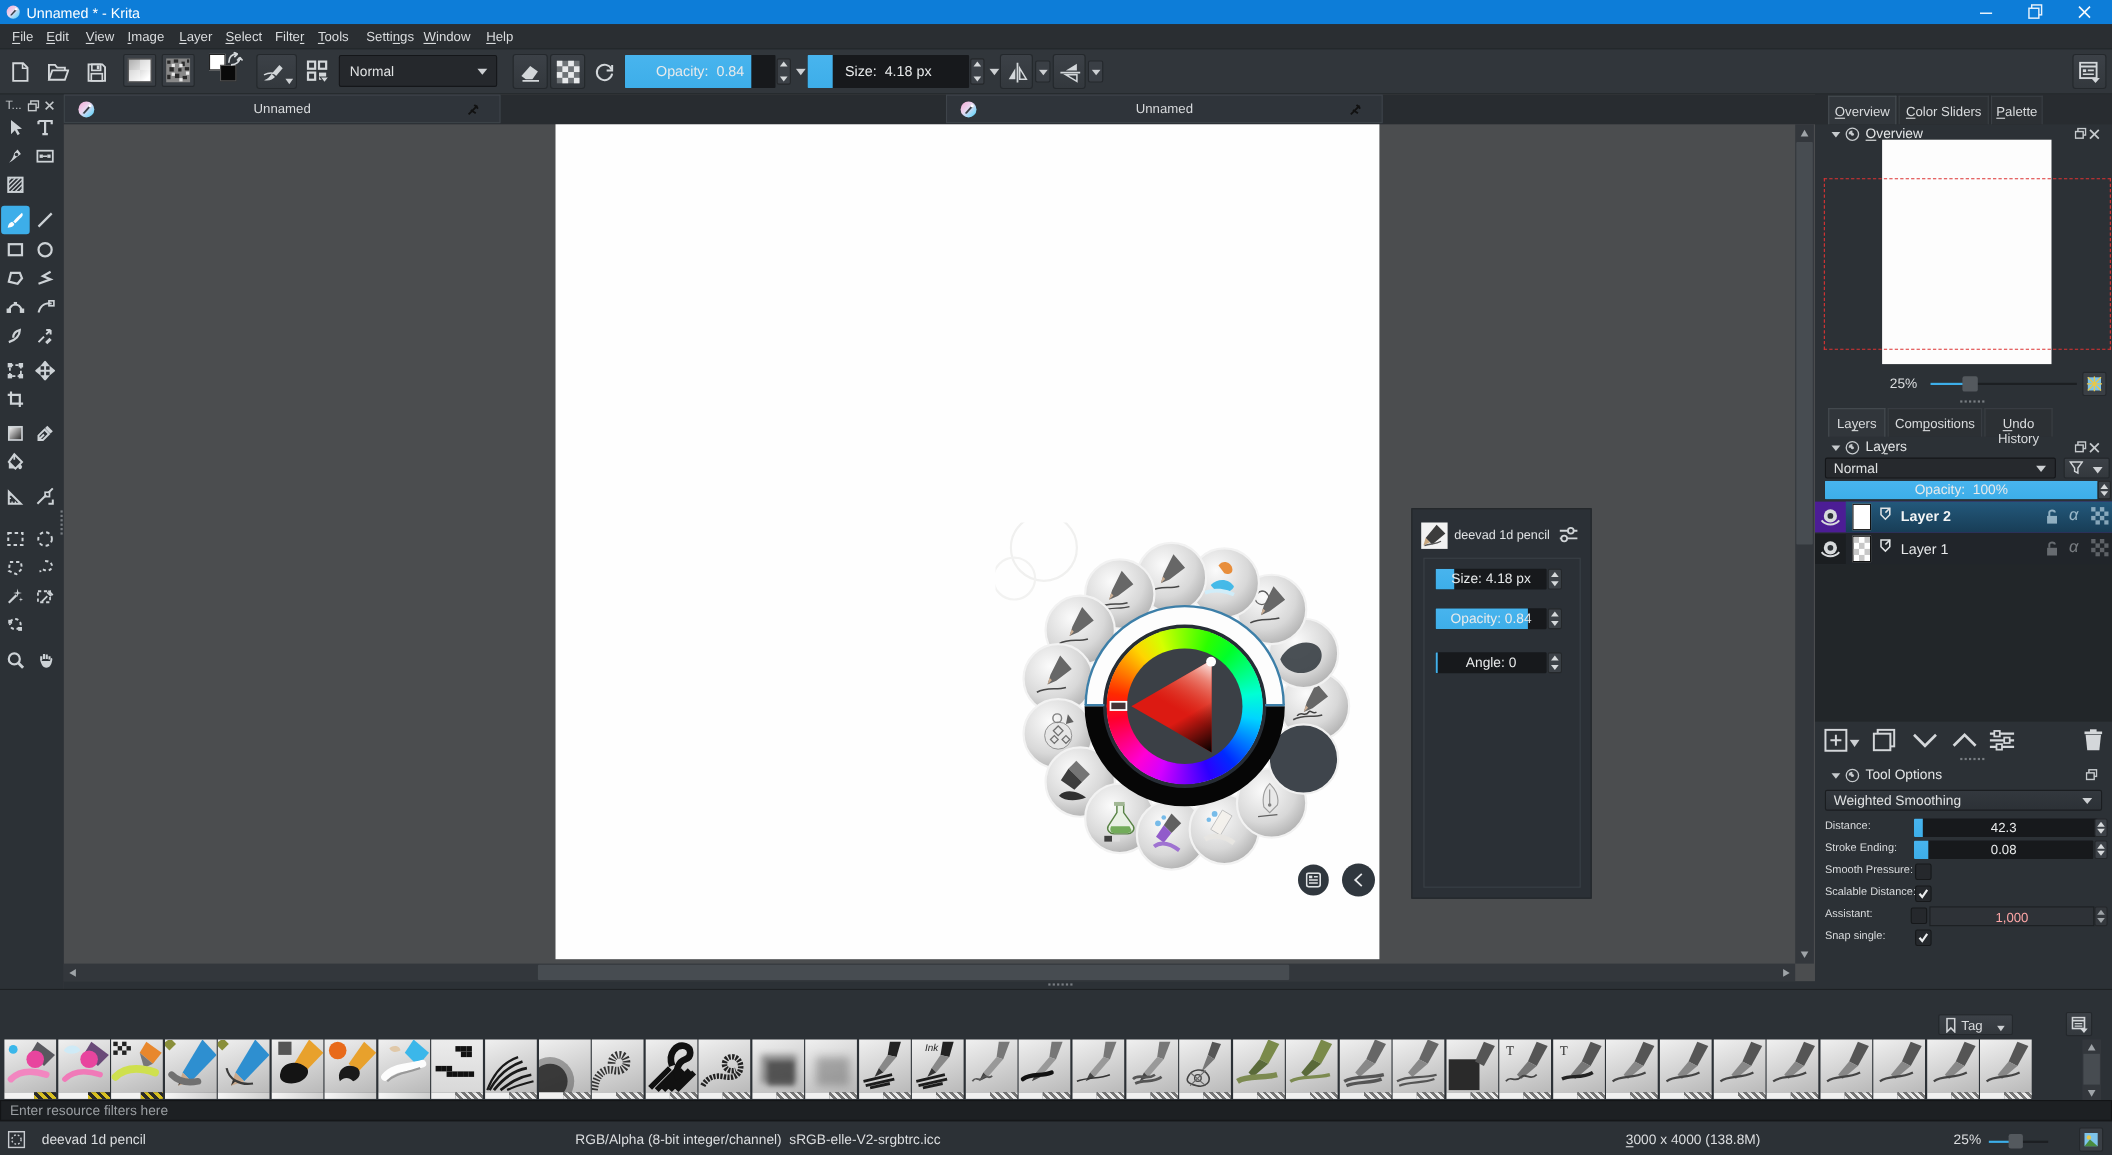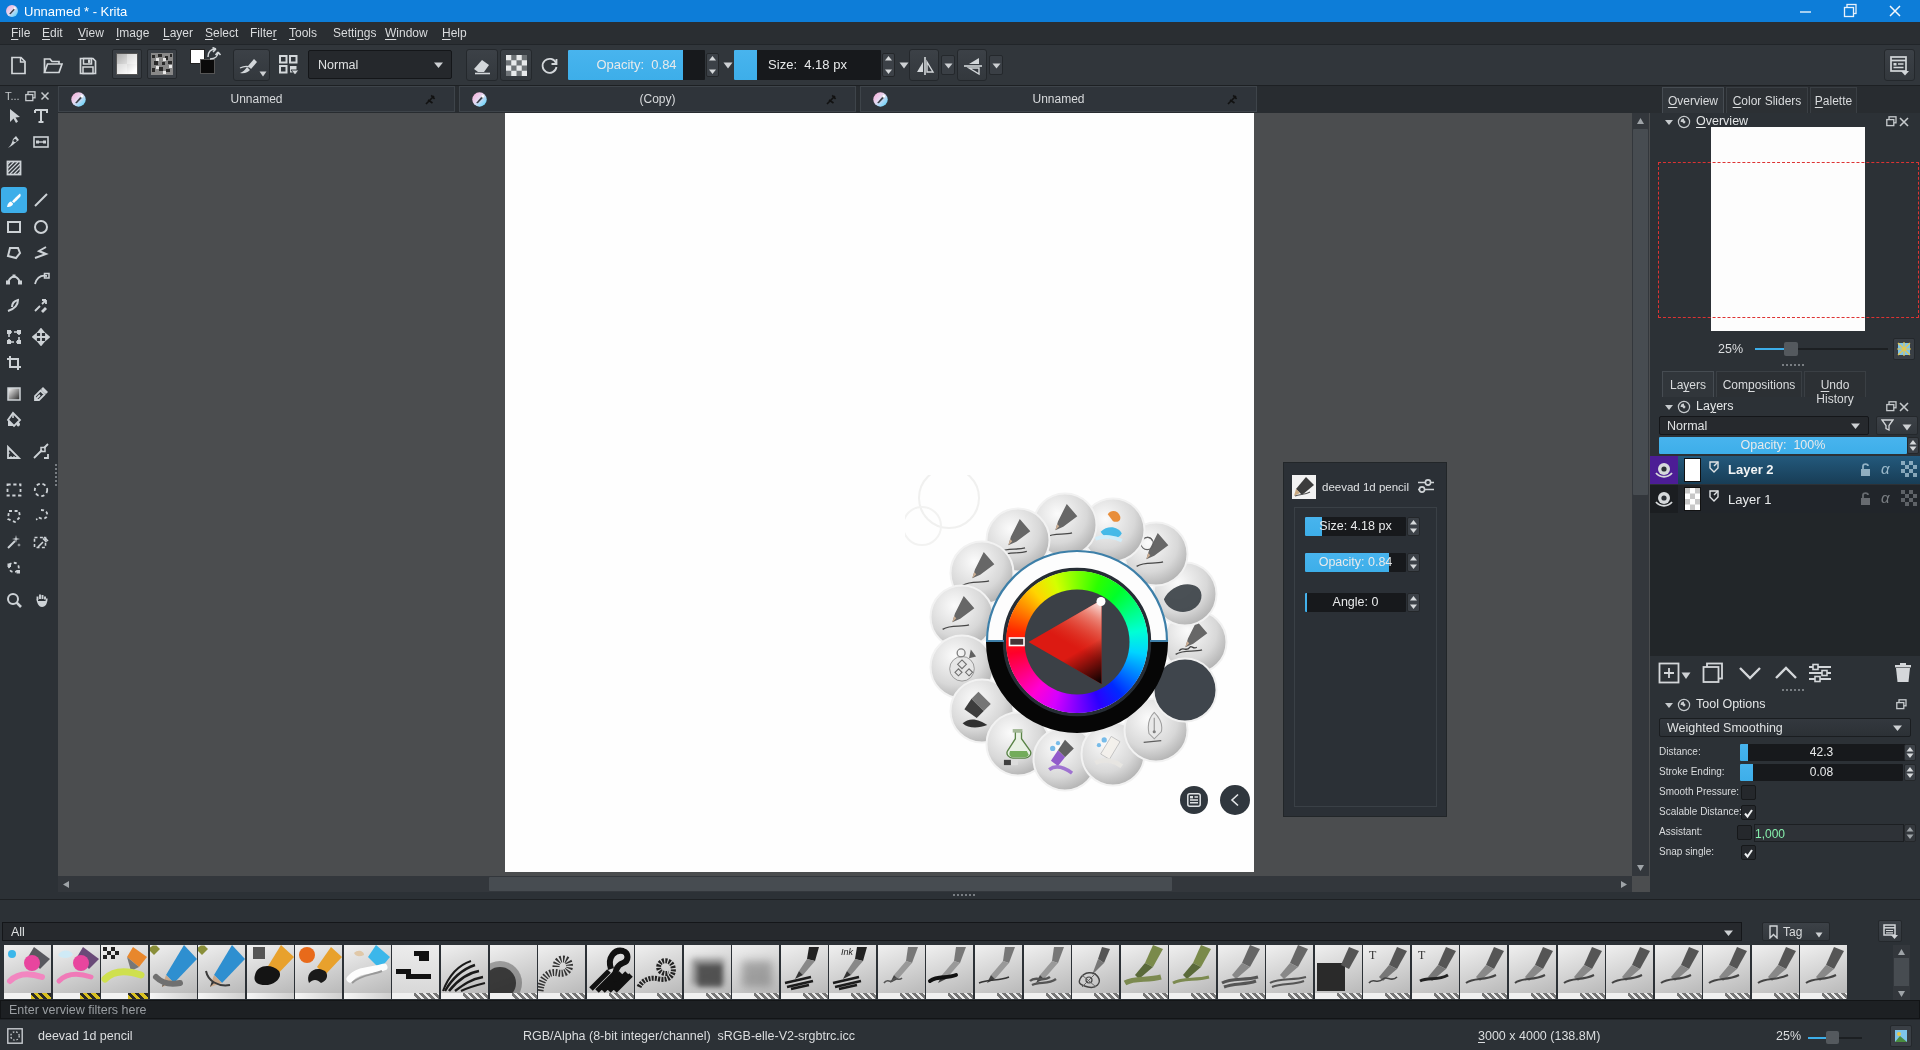"(Copy)" div.abs { html: <div> <svg> <defs></defs> <circle></circle> <path></path> <circle></circle> </svg> <div>(Copy)</div> <svg> <path></path> </svg> </div> -> none }
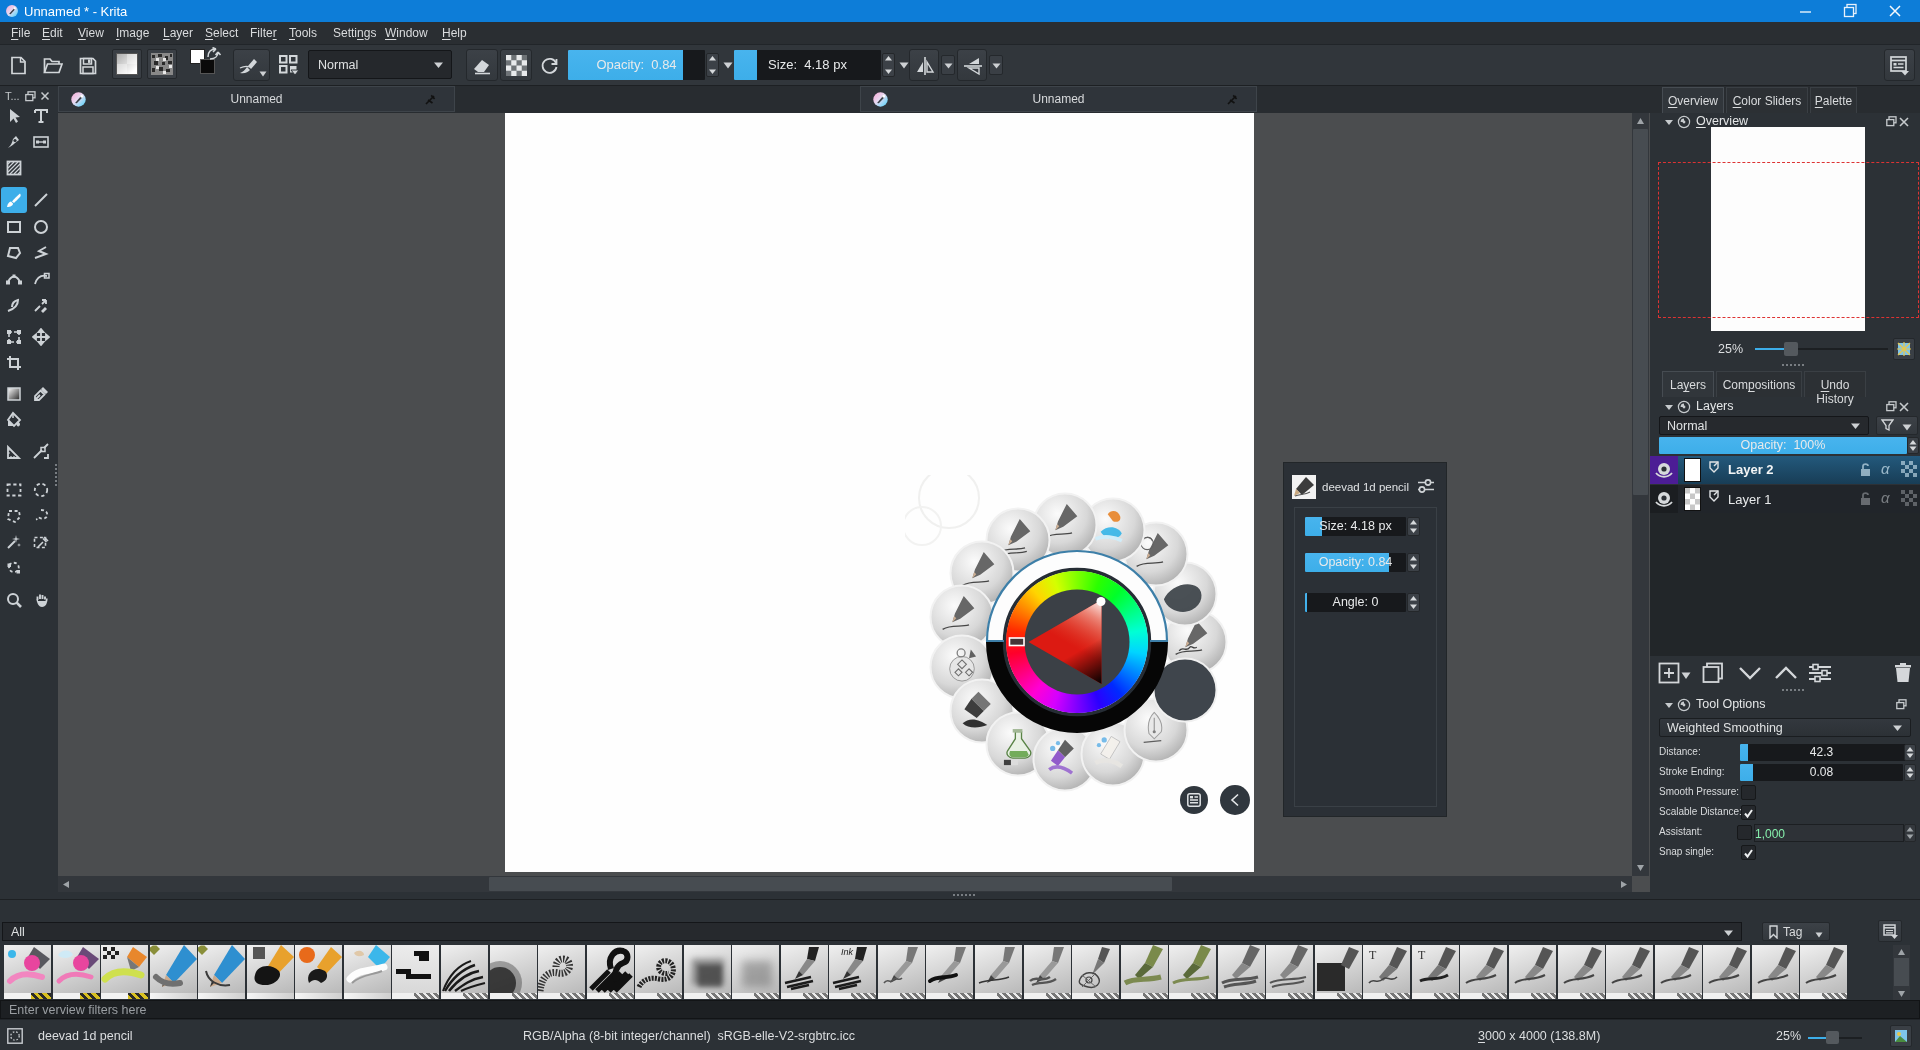"1,000" div { color: #86efac -> #fca5a5; text-align: left -> center }
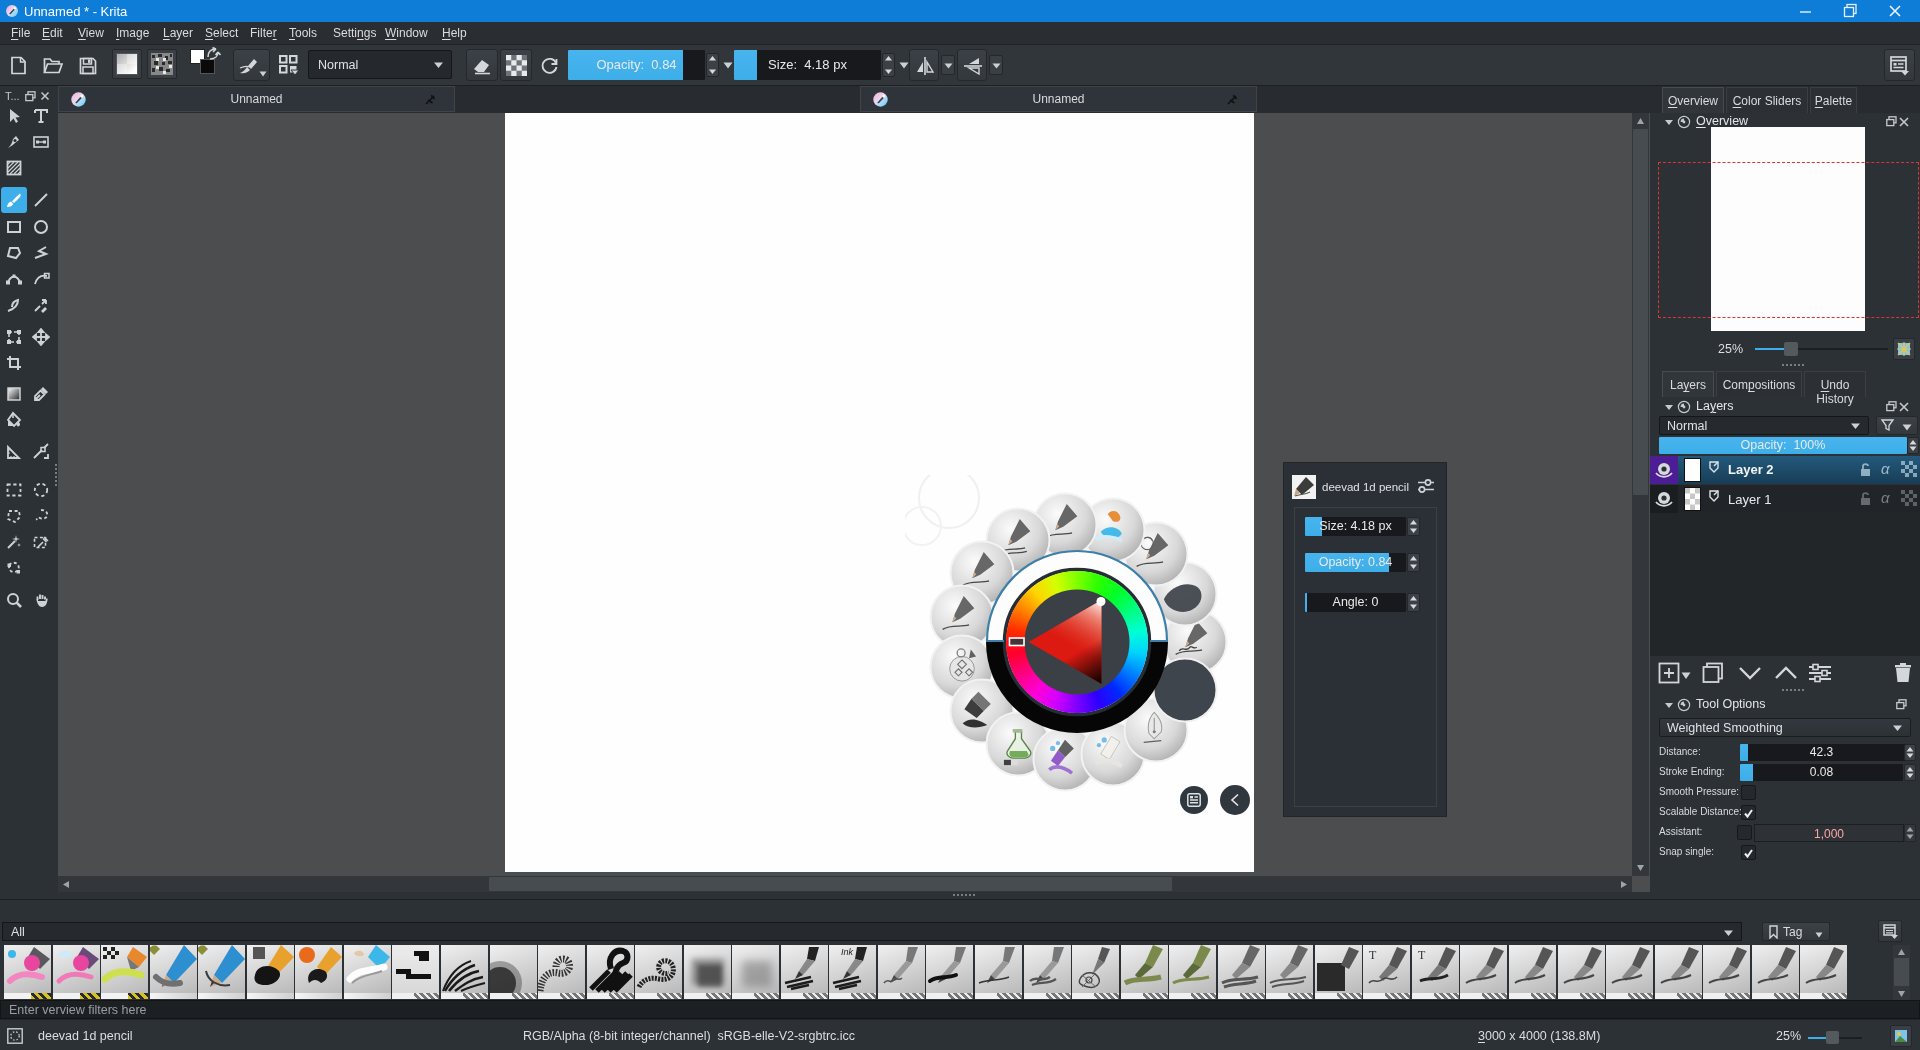"All" div.abs { html: <div> <div>All</div> <svg> <path></path> </svg> </div> -> none }
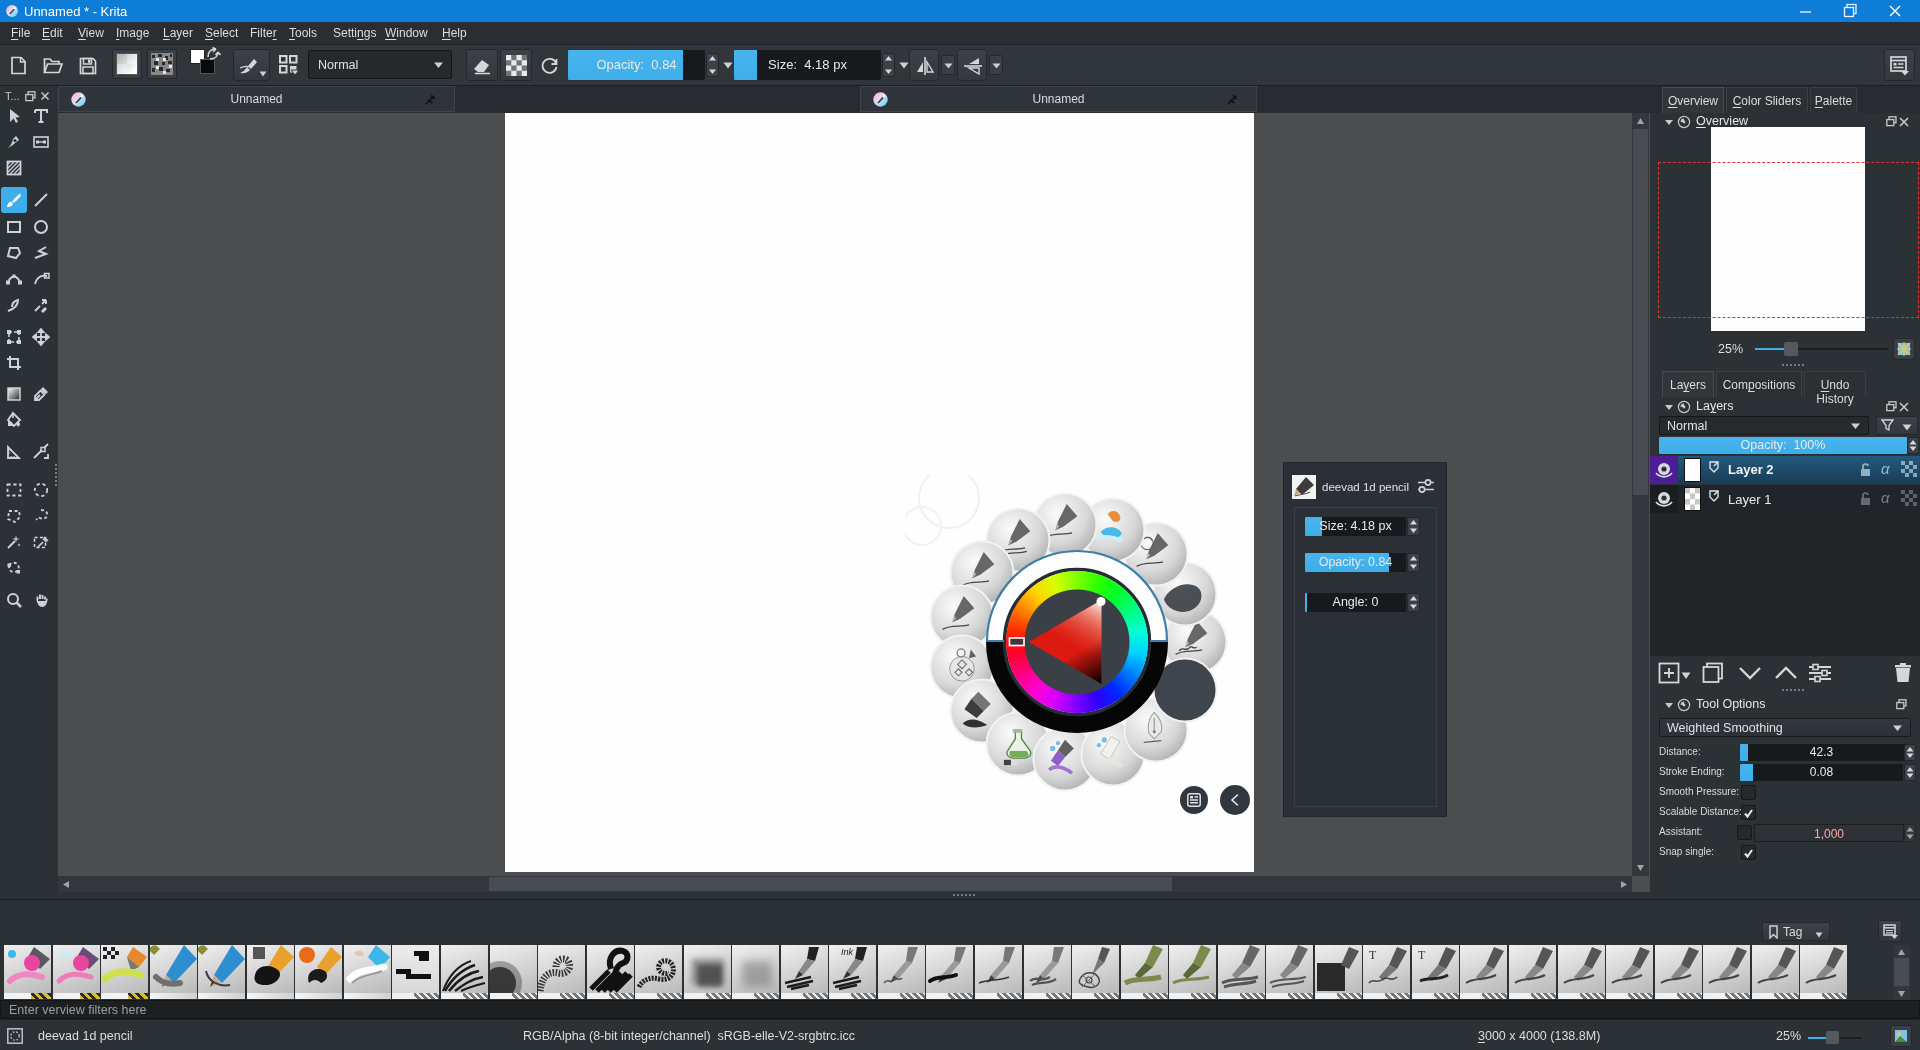"Enter verview filters here" div { text: verview -> resource }
